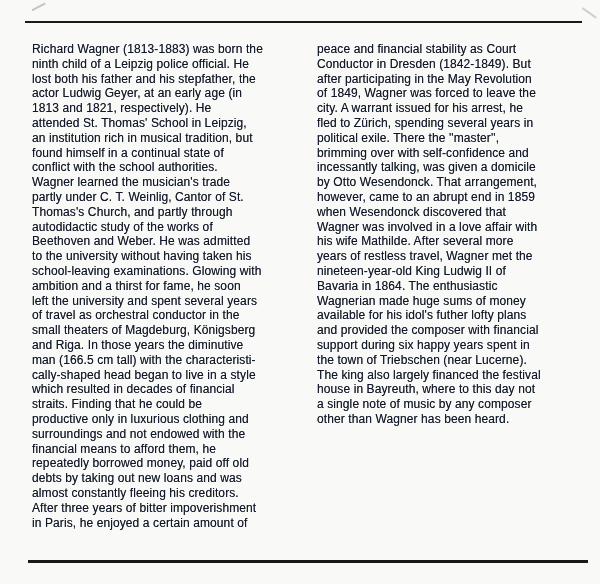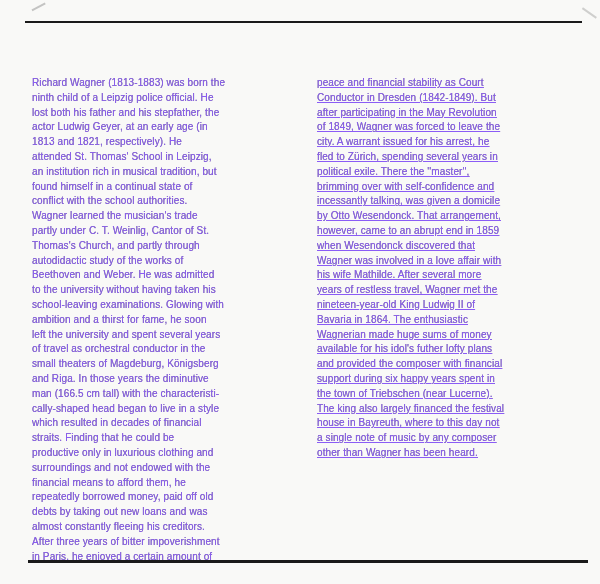"Richard Wagner (1813-1883) was born" .column { color: #8b5cf6 -> #0f172a; font-size: 10px -> 12px; margin-top: 34px -> none }
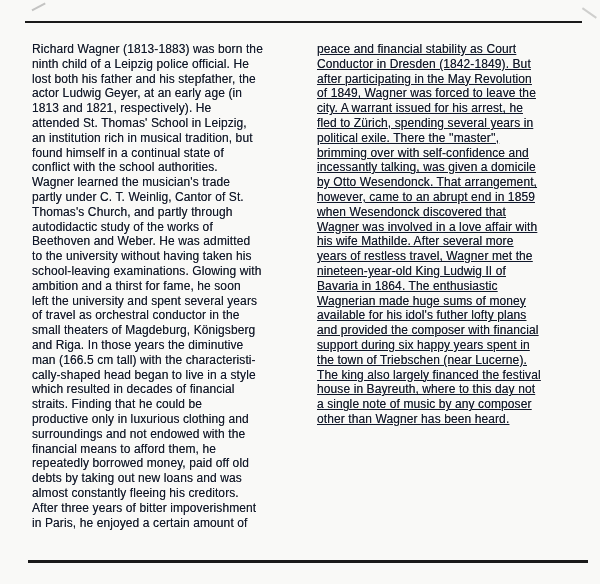"peace and financial stability as" .column.right { text-decoration: underline -> none }
